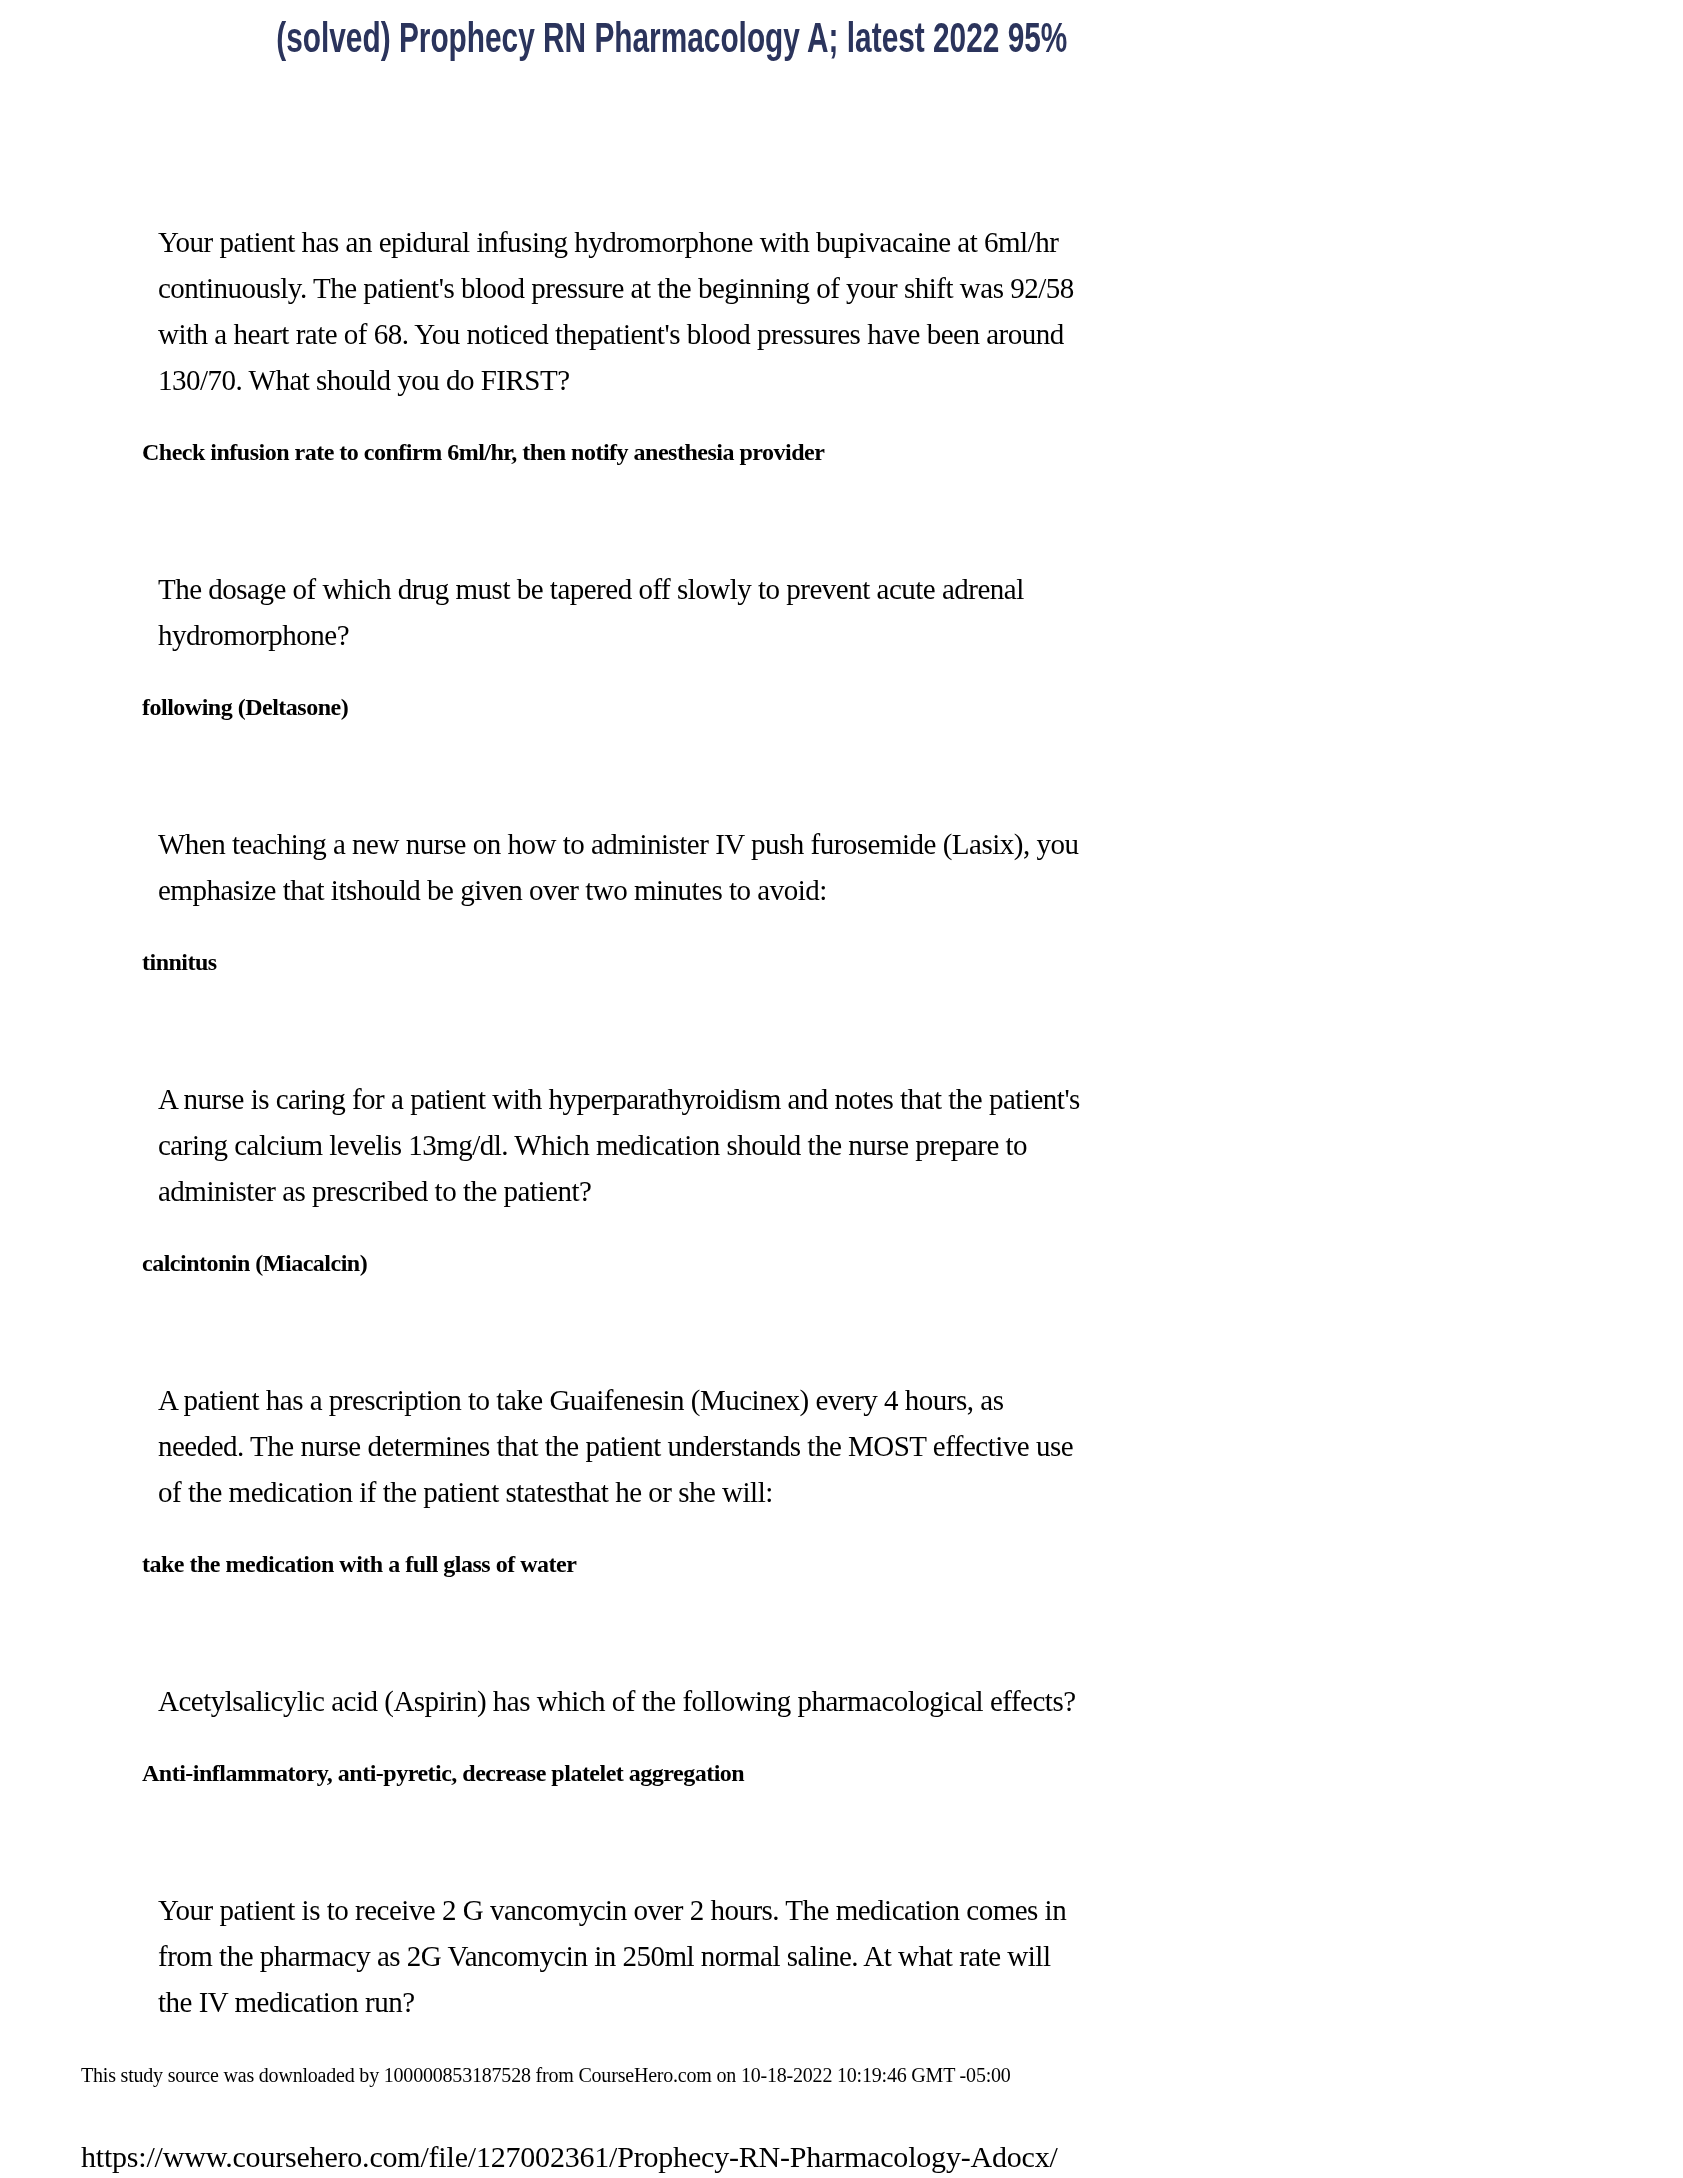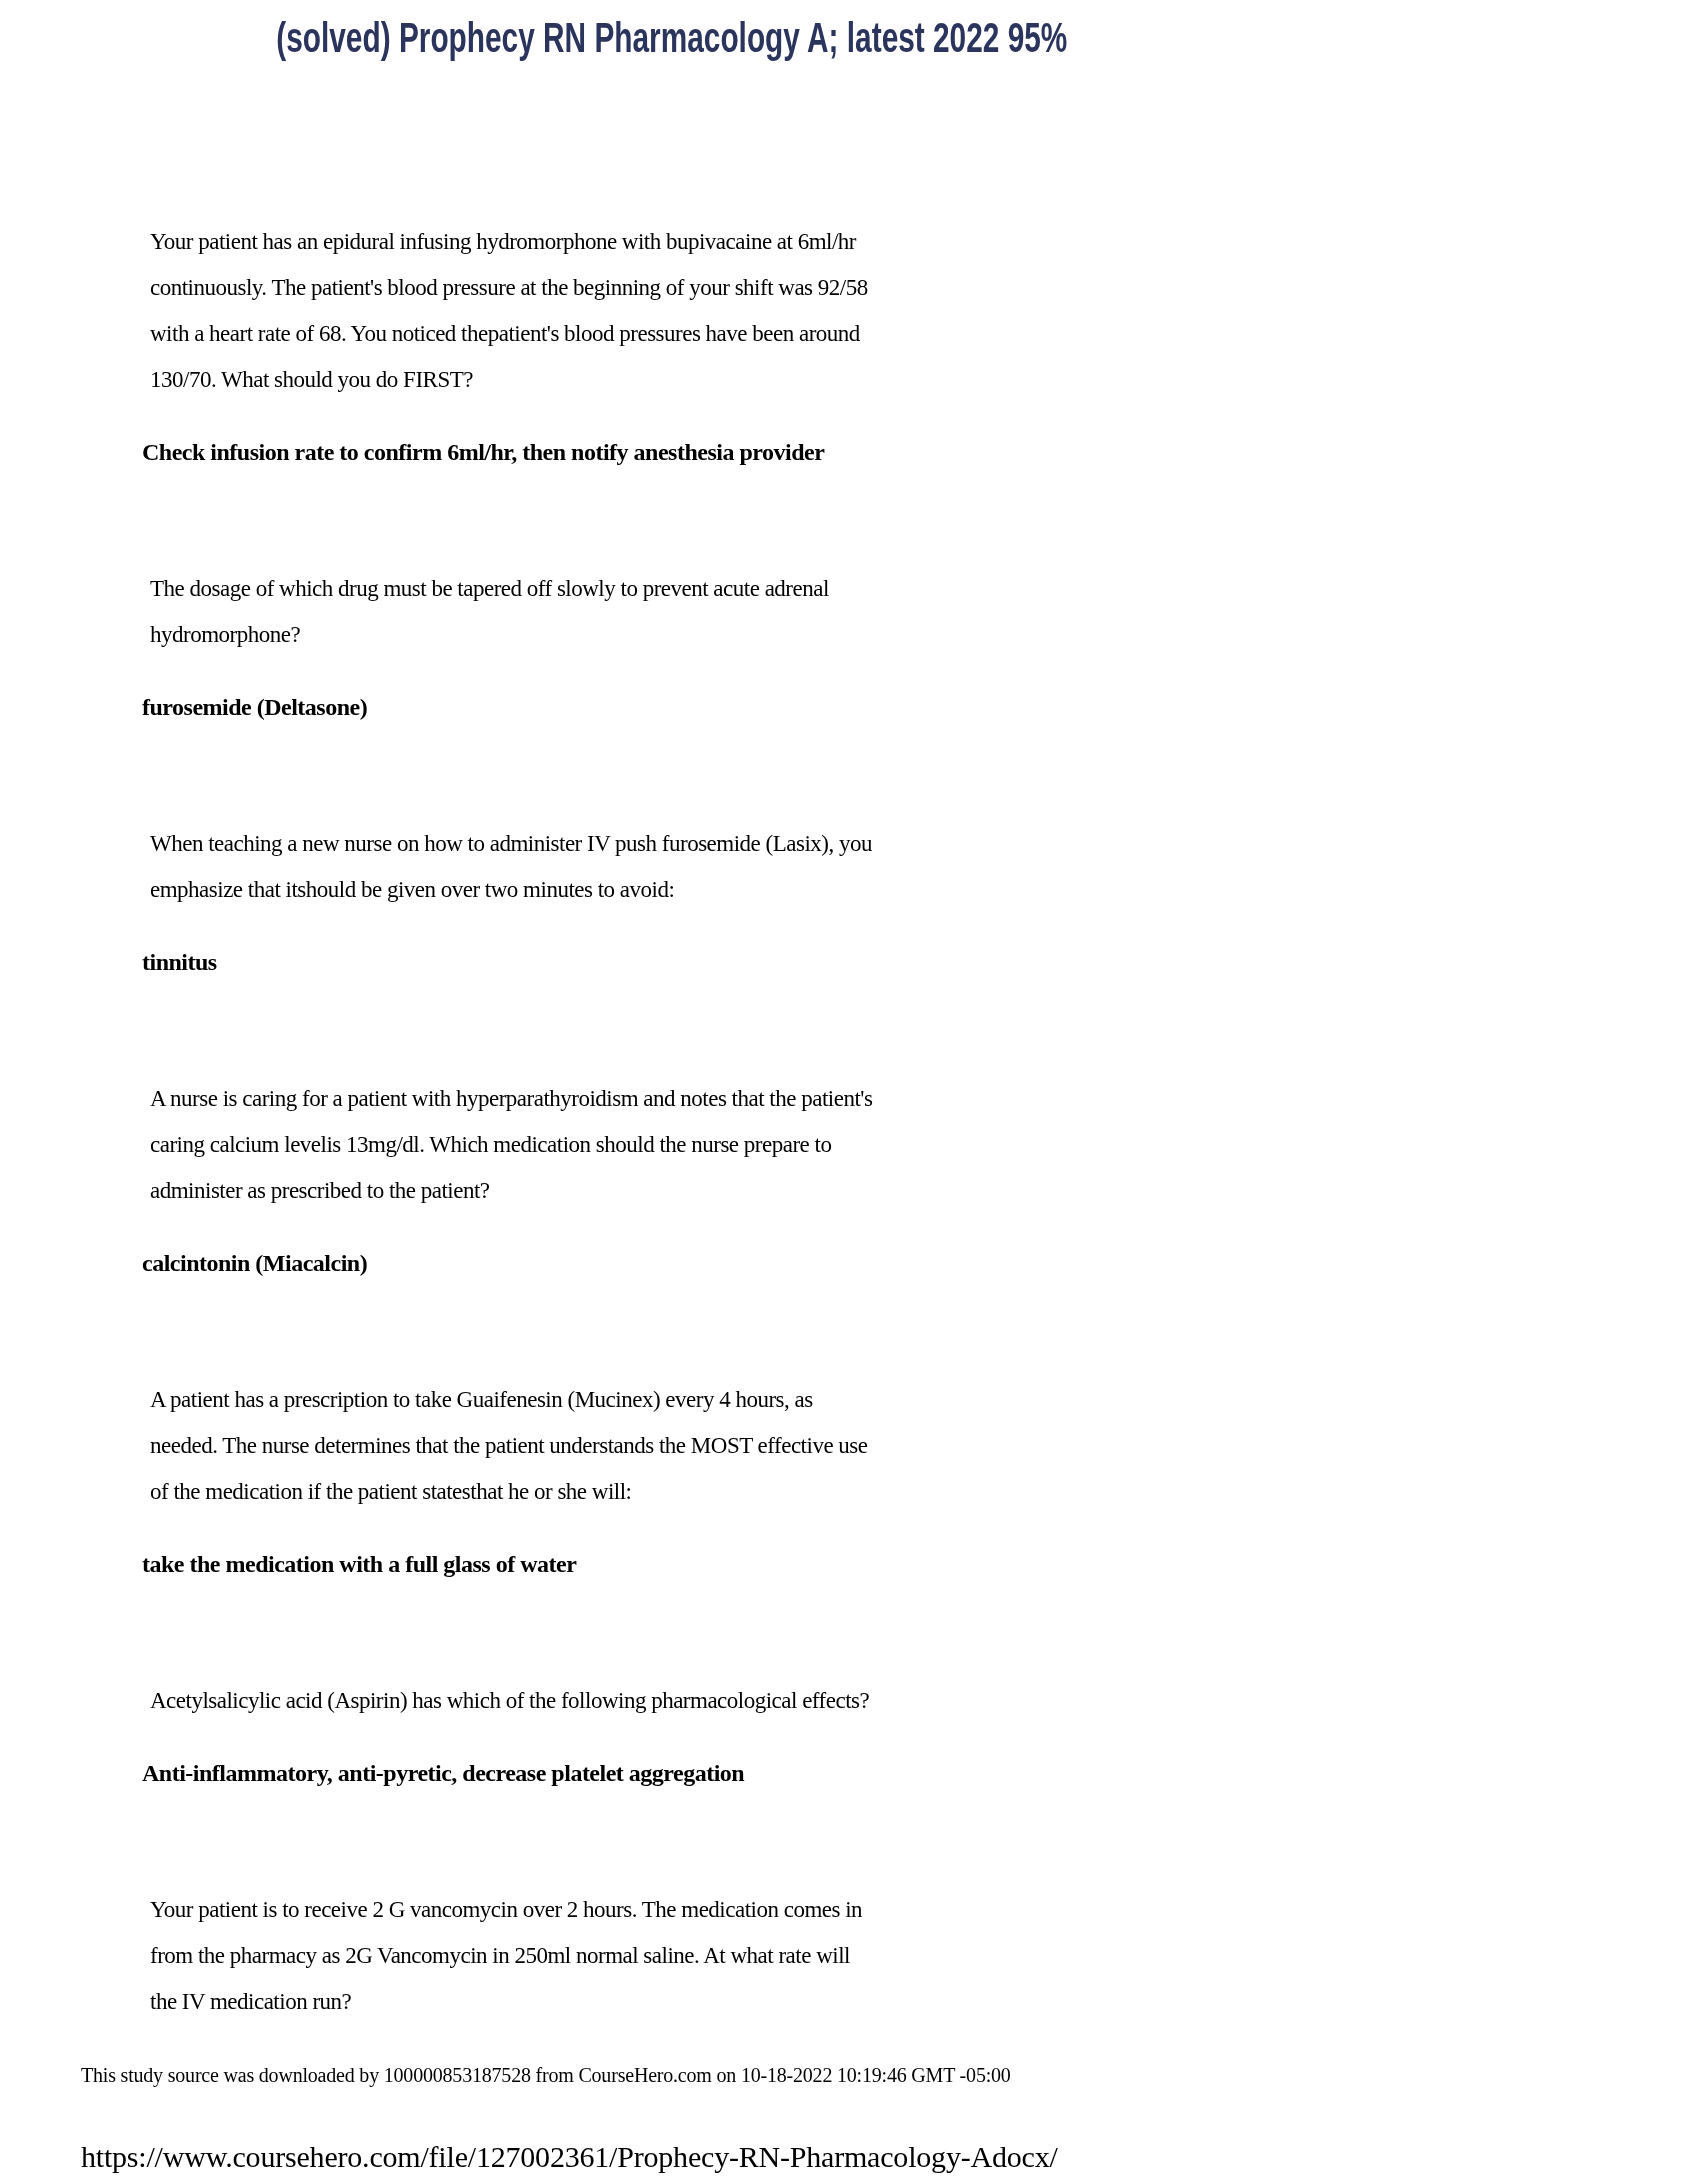"Your patient has an epidural" .q { font-size: 23px -> 29px; margin: 8px -> 16px }
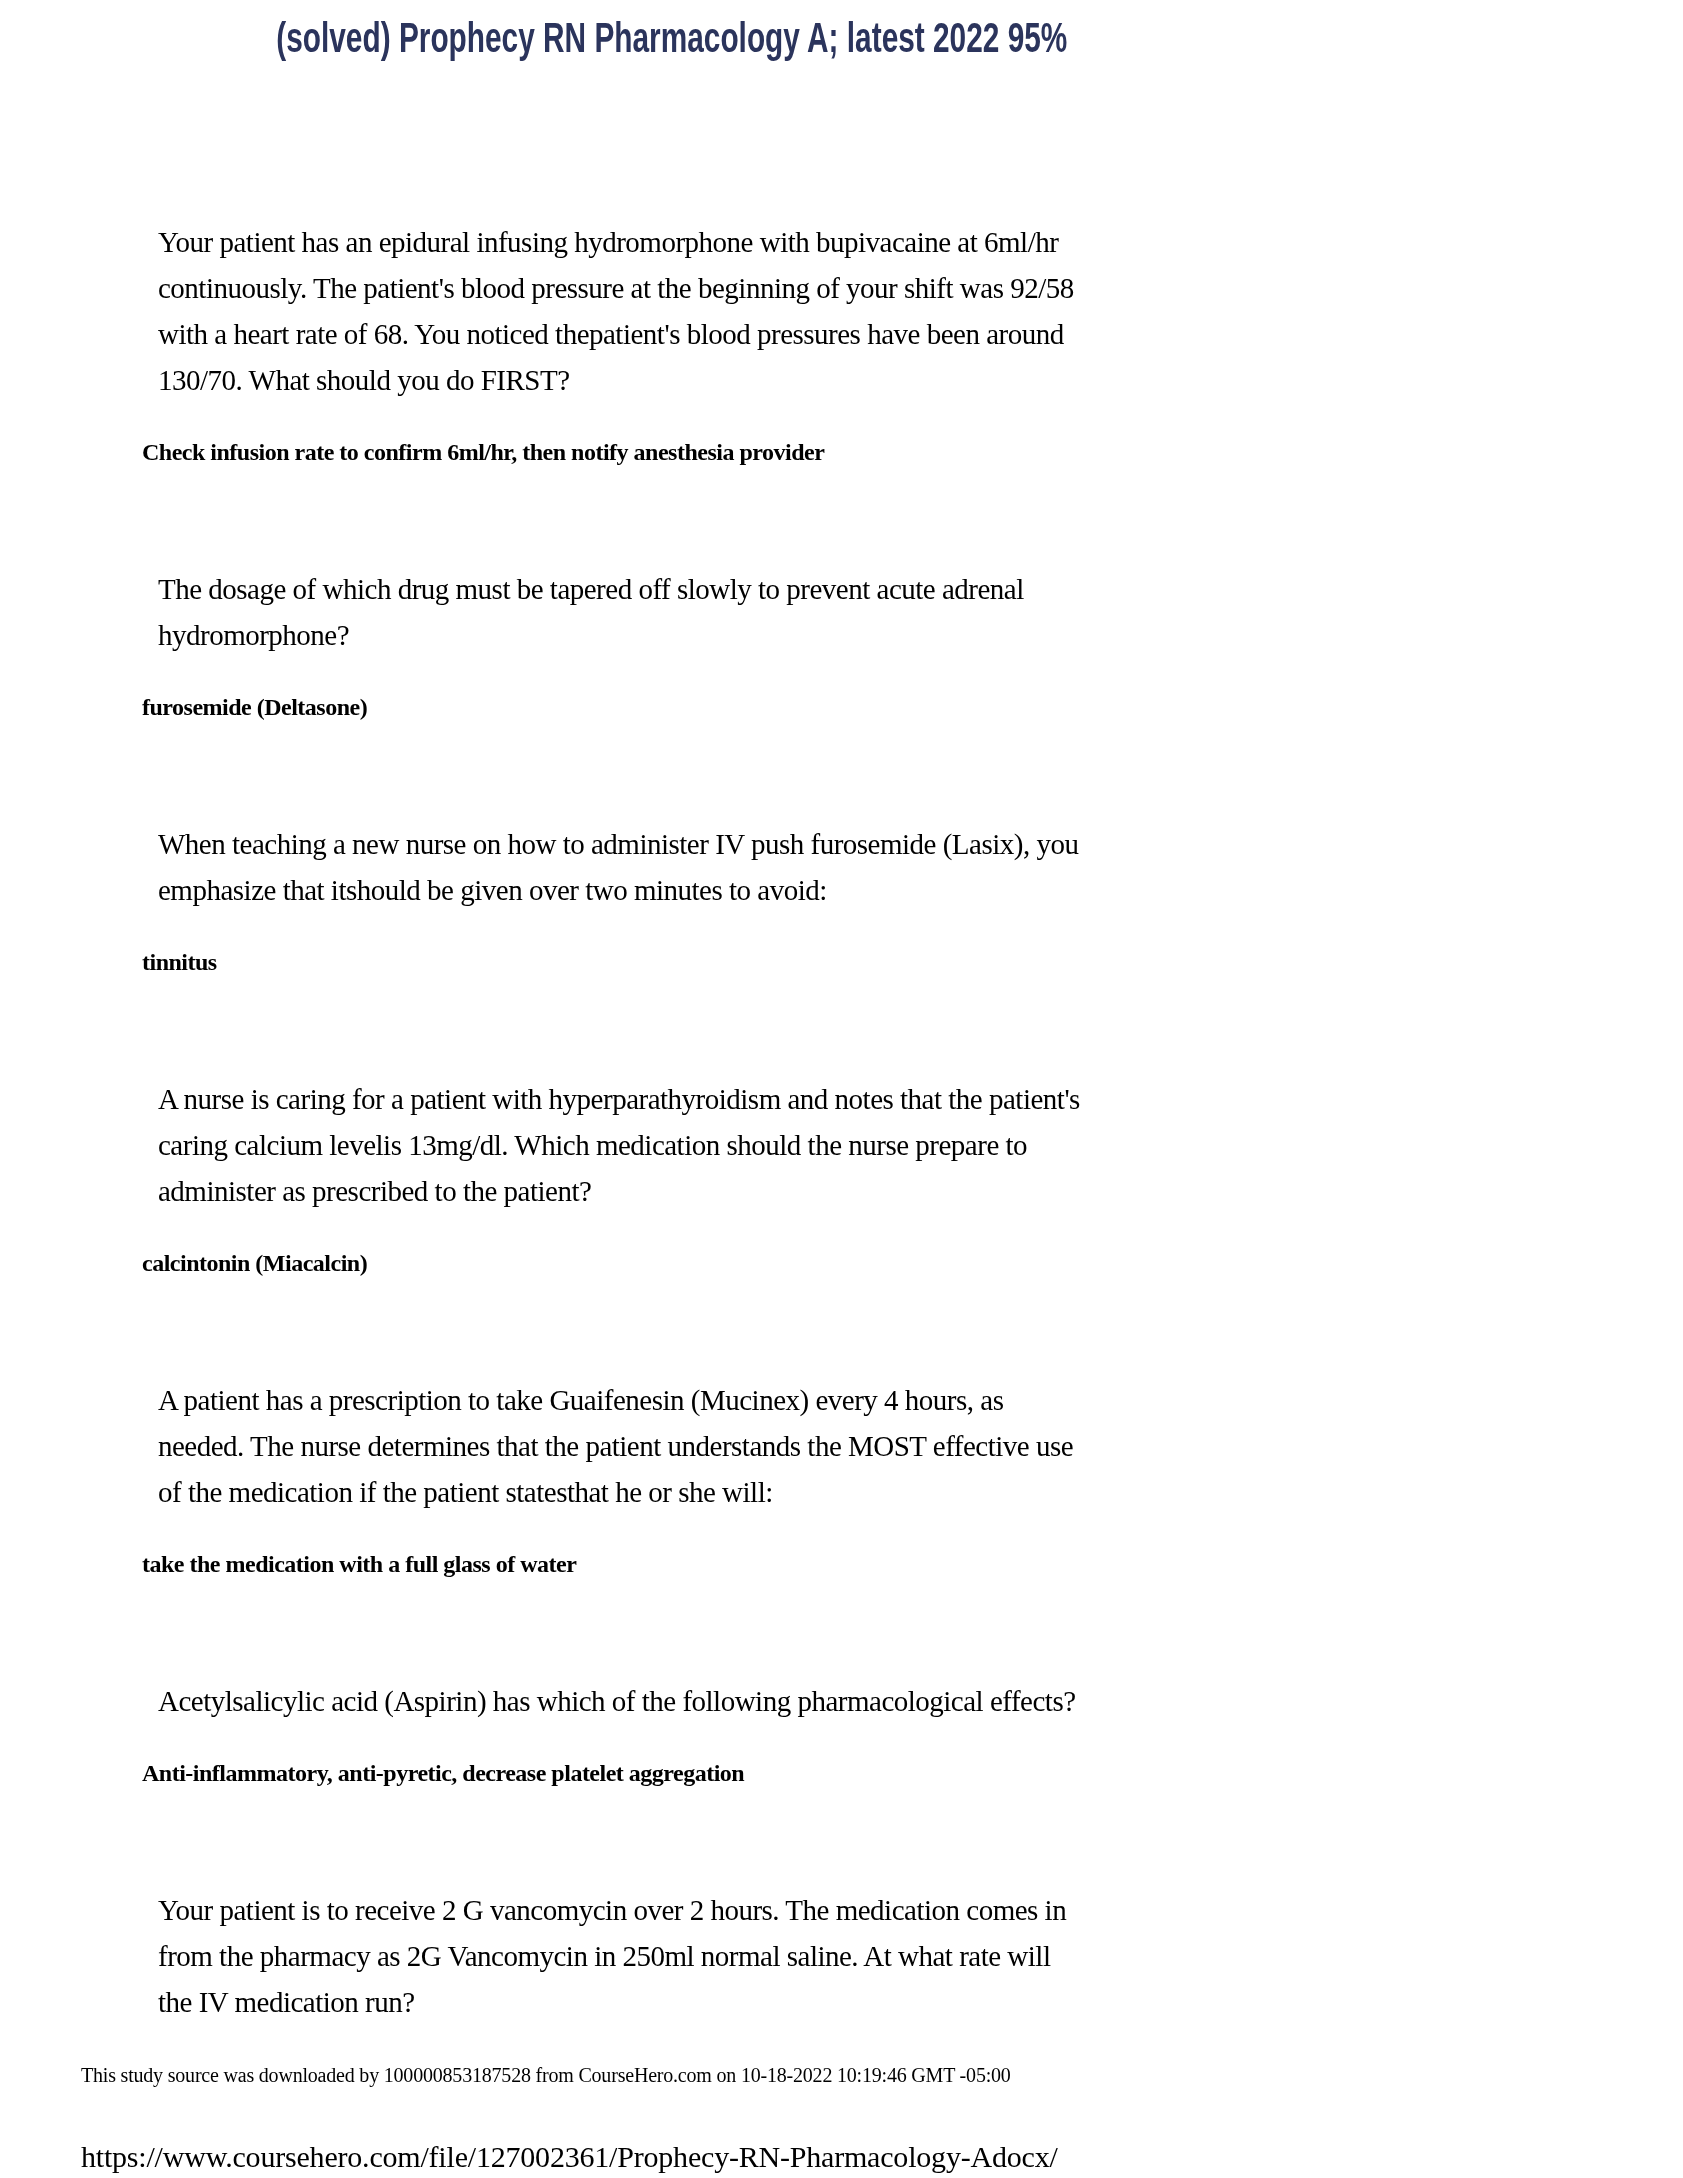"furosemide (Deltasone)" p.a { text: furosemide -> following }
